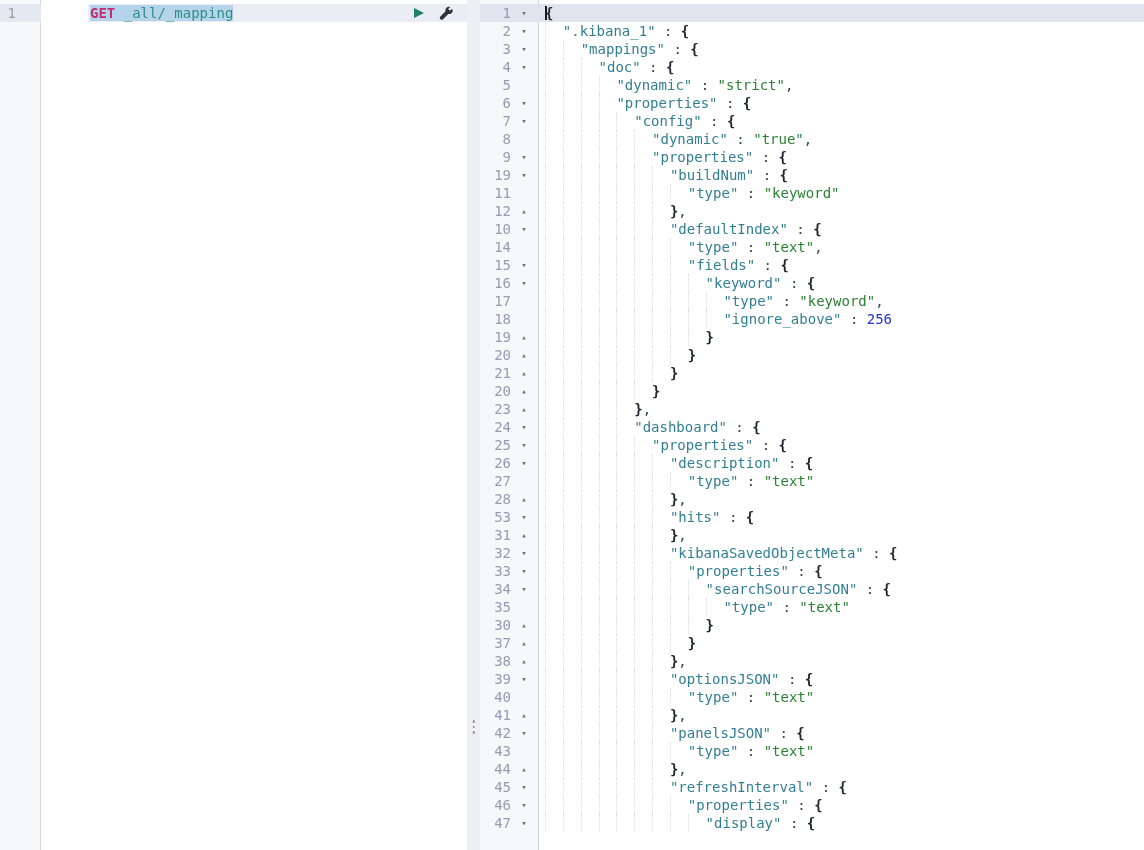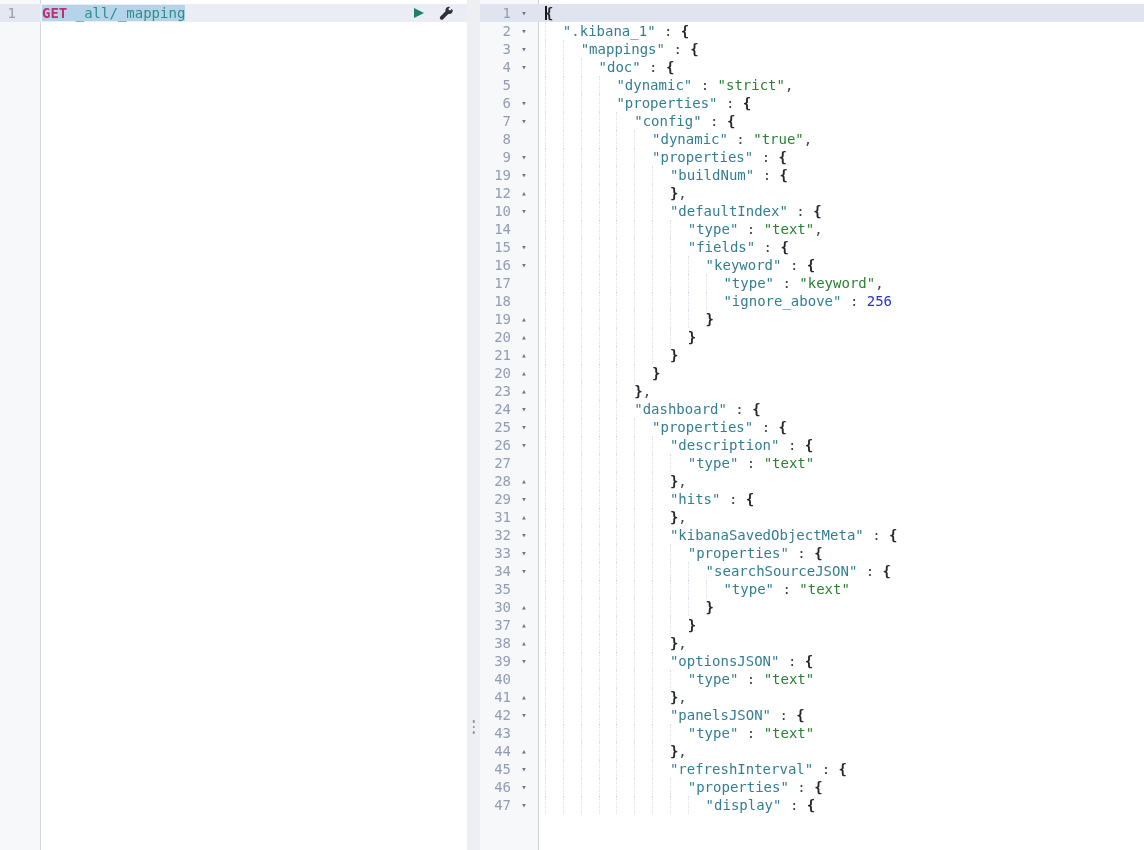"GET _all/_mapping" .panel-left .row.active .ccell { margin-left: none -> 48px }
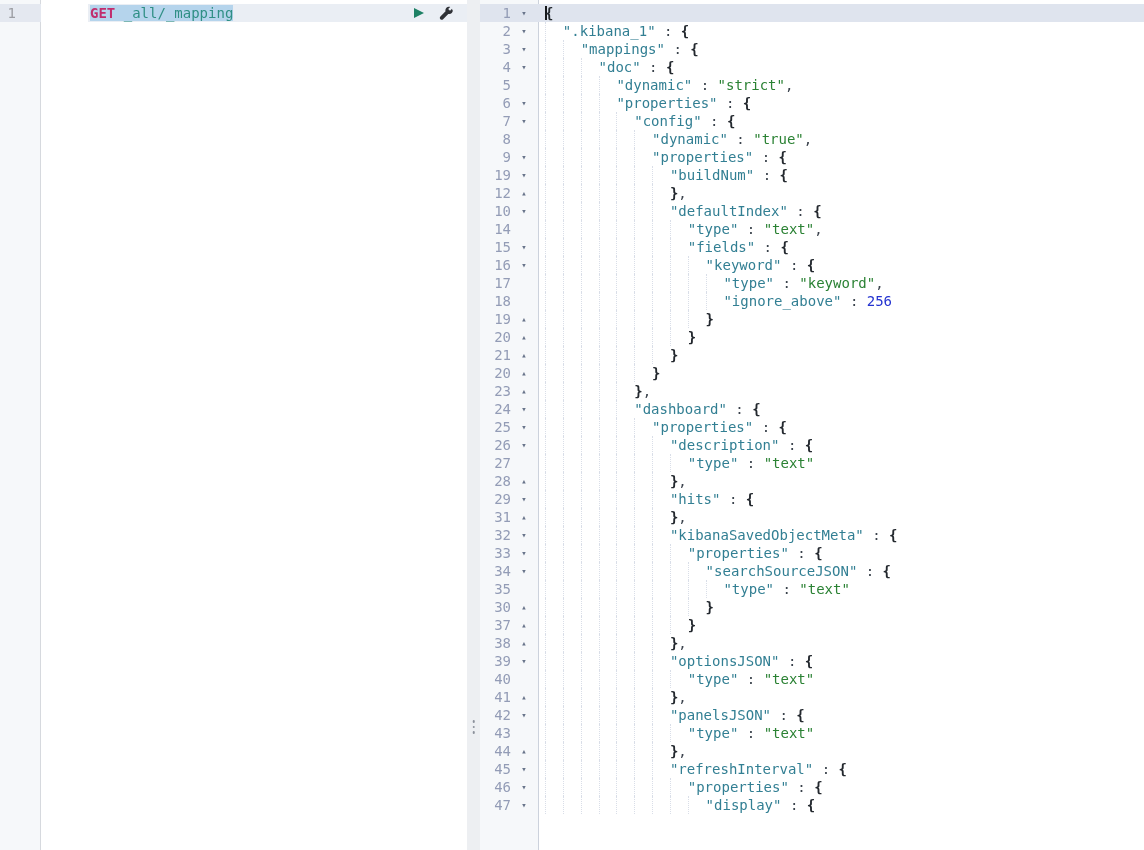"11" div.row { html: none -> <div><div><span>11</span></div><div><span></span><span></span><span></span><span></span><span></span><span></span><span></span><span></span><span>"type"</span><span> : </span><span>"keyword"</span></div></div> }
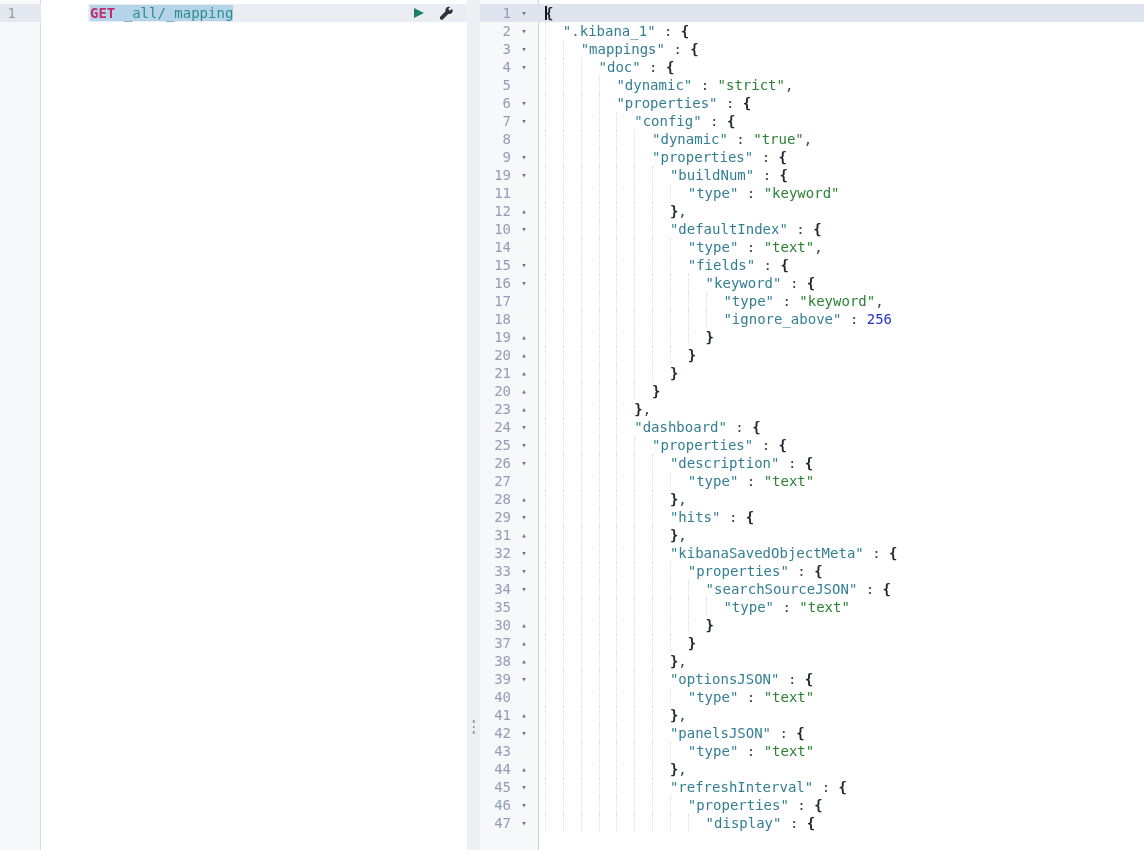"29" span { text: 29 -> 53 }
